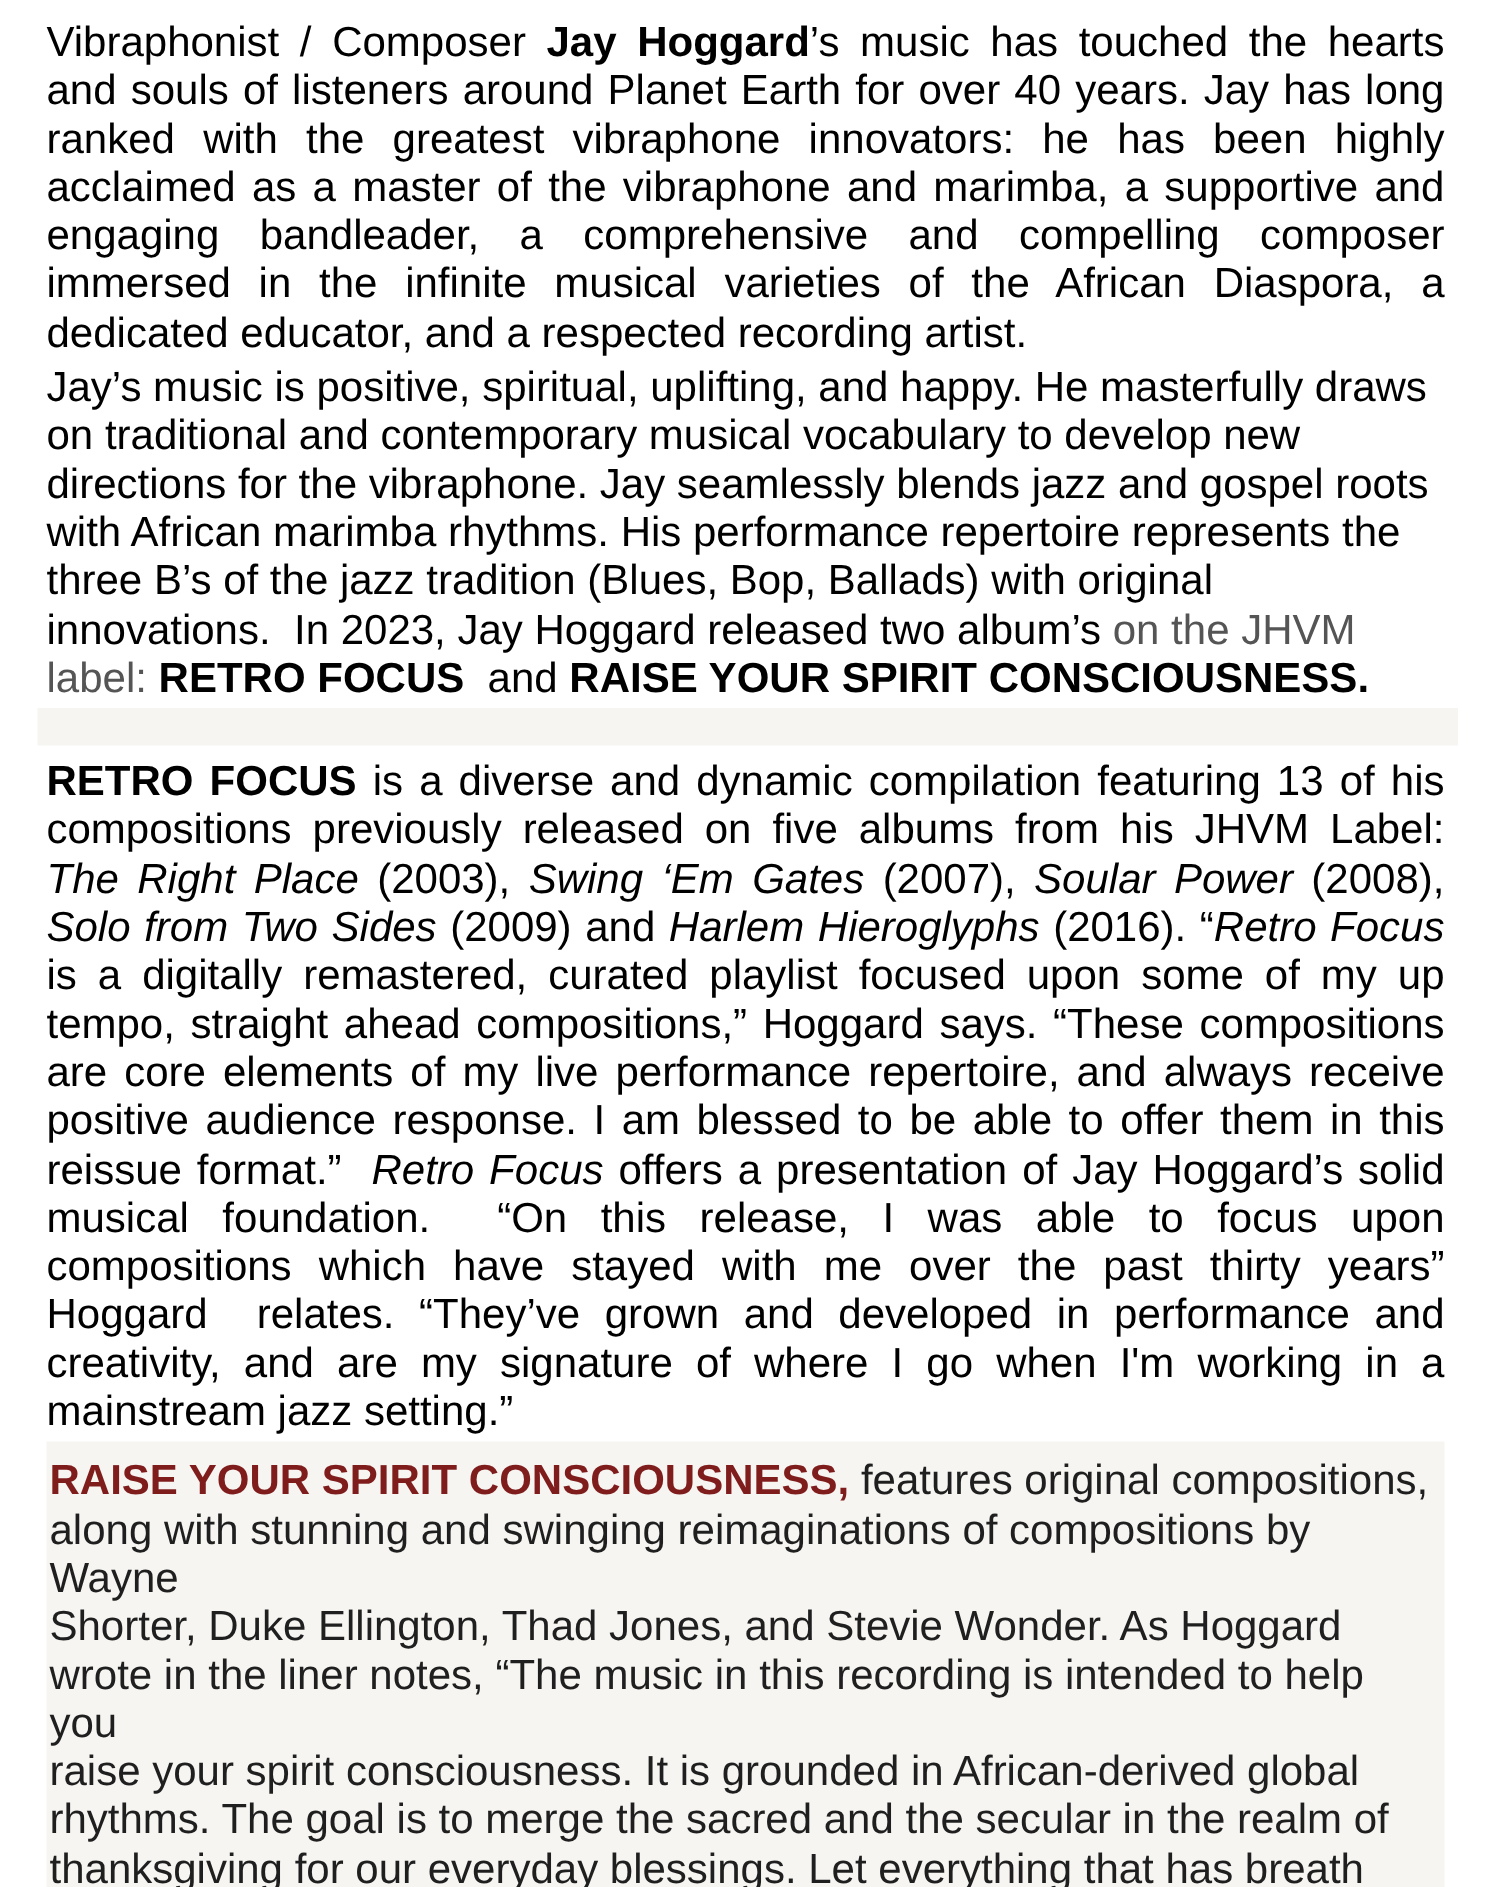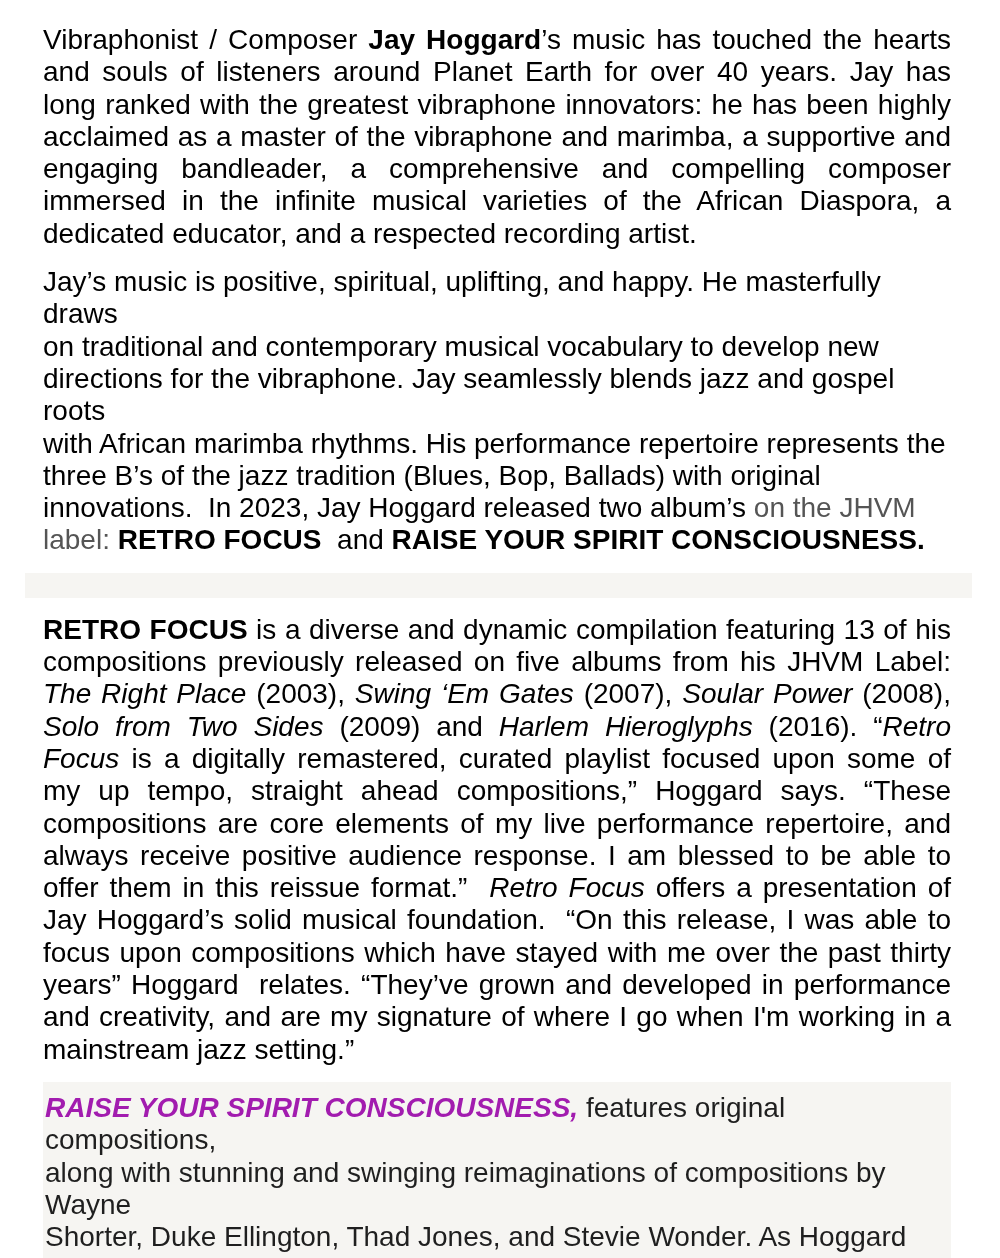"Vibraphonist / Composer Jay Hoggard’s" p.para { margin: 16px -> 4px }
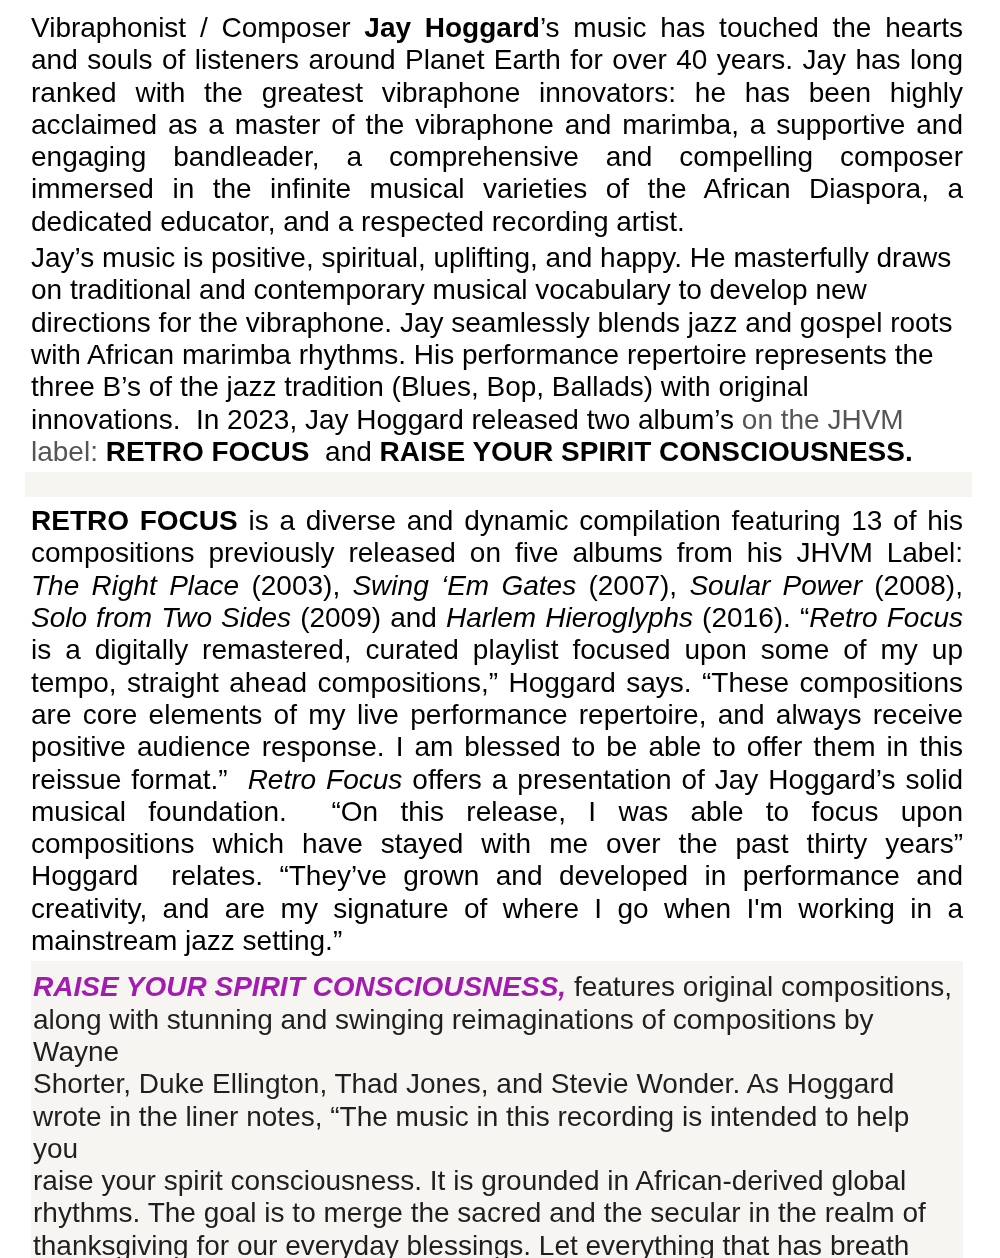"RAISE YOUR SPIRIT CONSCIOUSNESS," span.b { color: #a21caf -> #7f1d1d; font-style: italic -> none }
